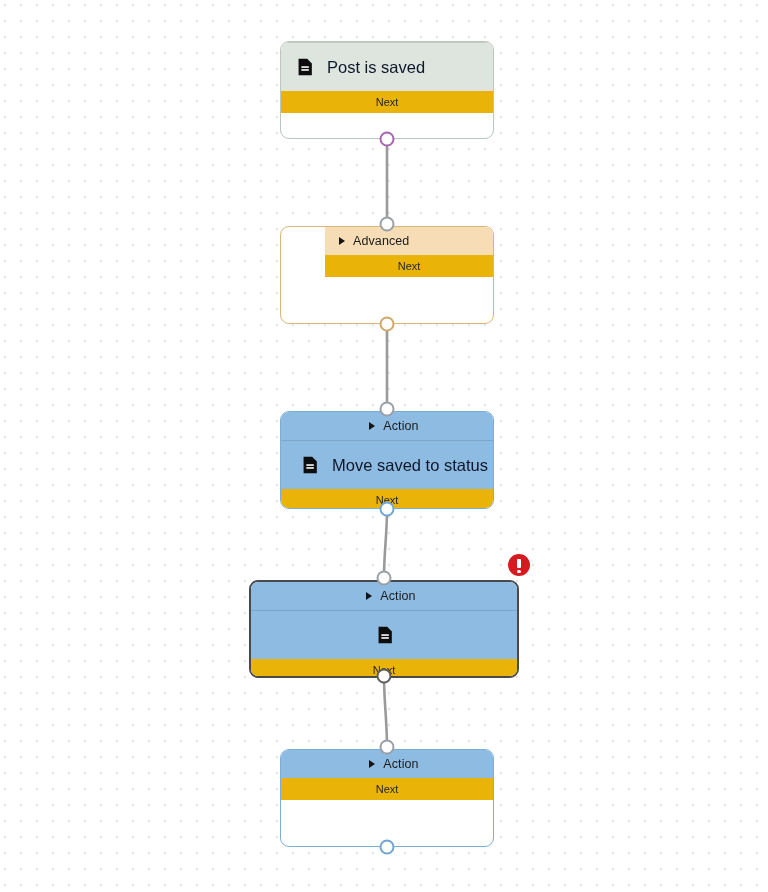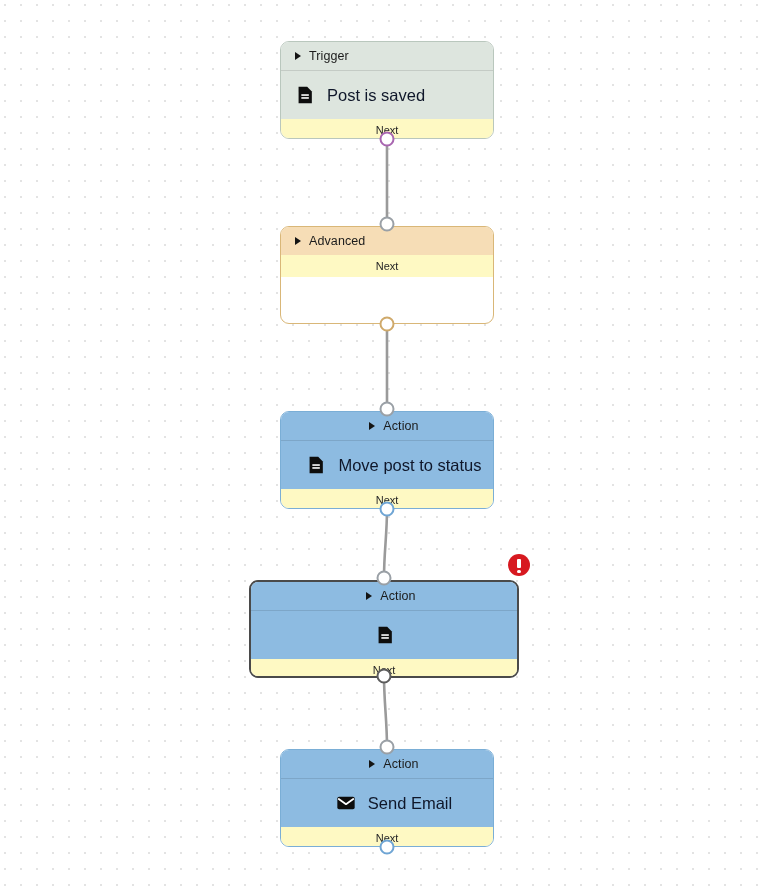"Trigger" div.node-header { html: <div> <span></span> <span>Trigger</span> </div> -> none }
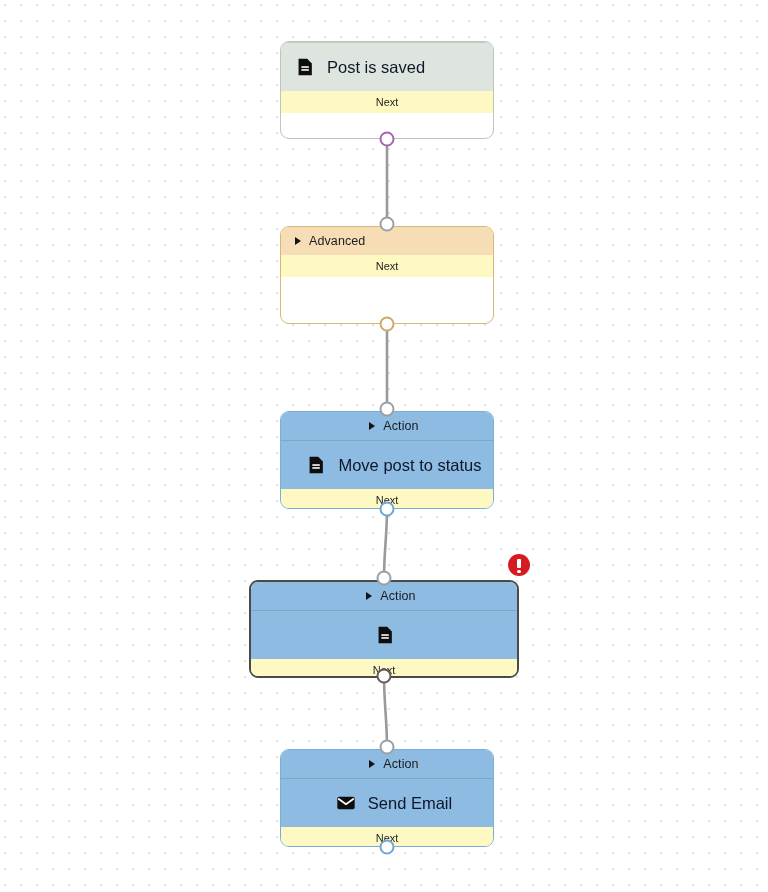"Next" .node-footer { background: #fef9c3 -> #eab308 }
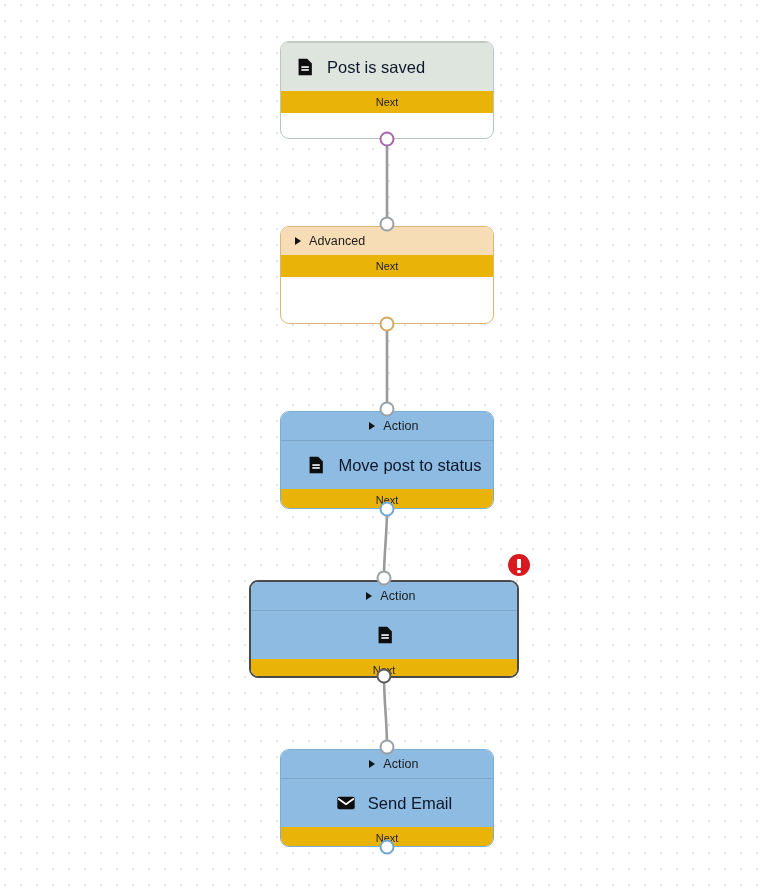"Advanced" .node.theme-advanced { padding-left: none -> 44px }
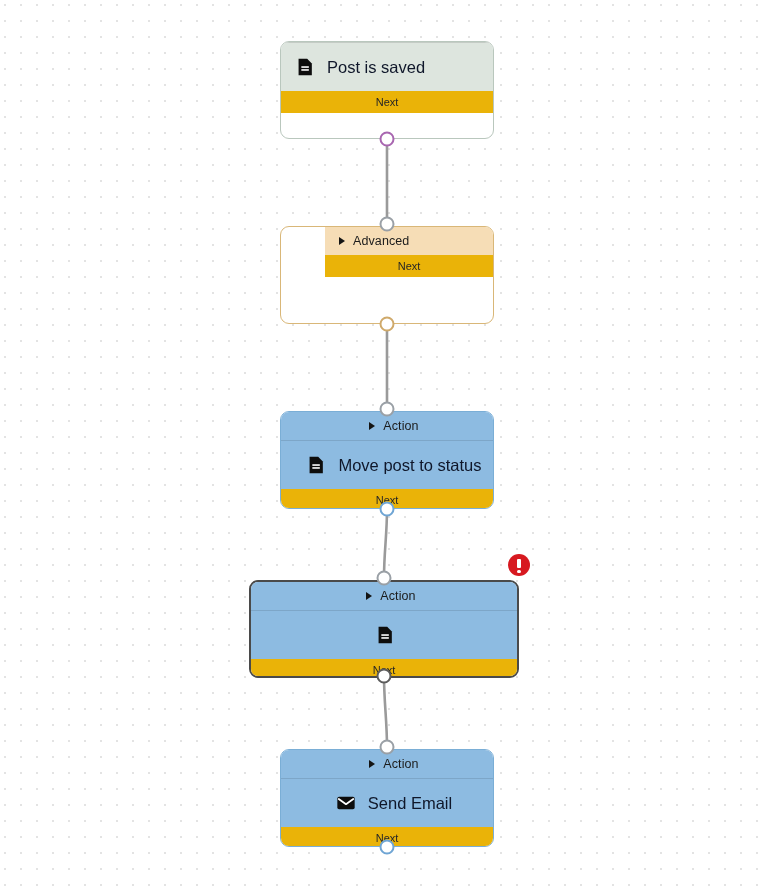"Move post to status" span { text: post -> saved }
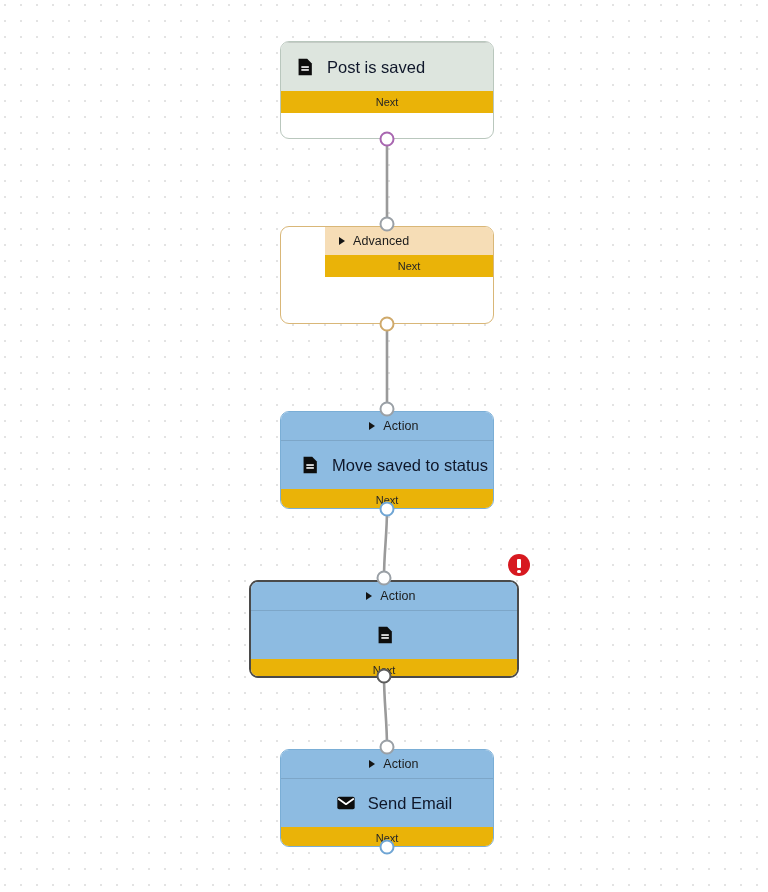"Send Email" div.node-body { html: <div> <svg> <rect></rect> <path></path> </svg> <span>Send Email</span> </div> -> none }
